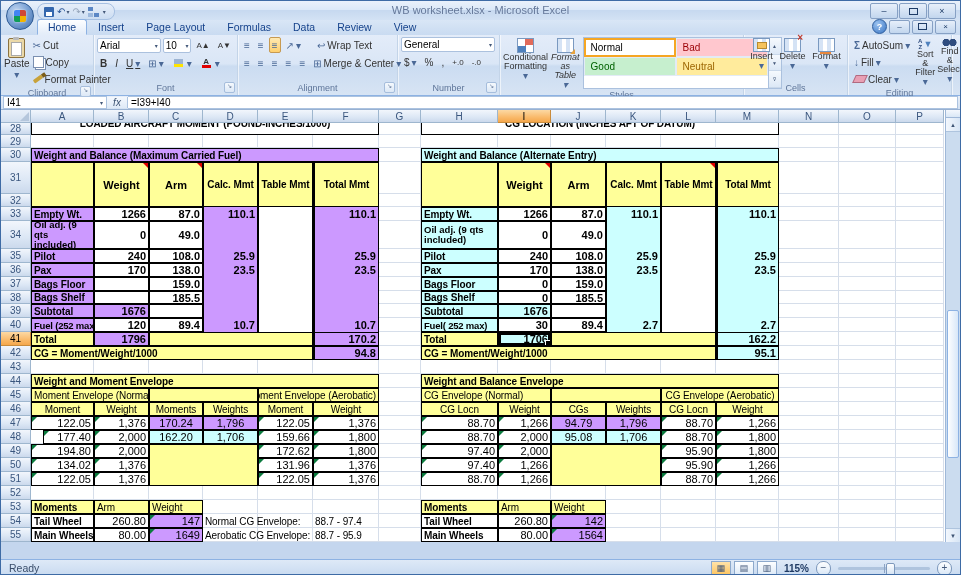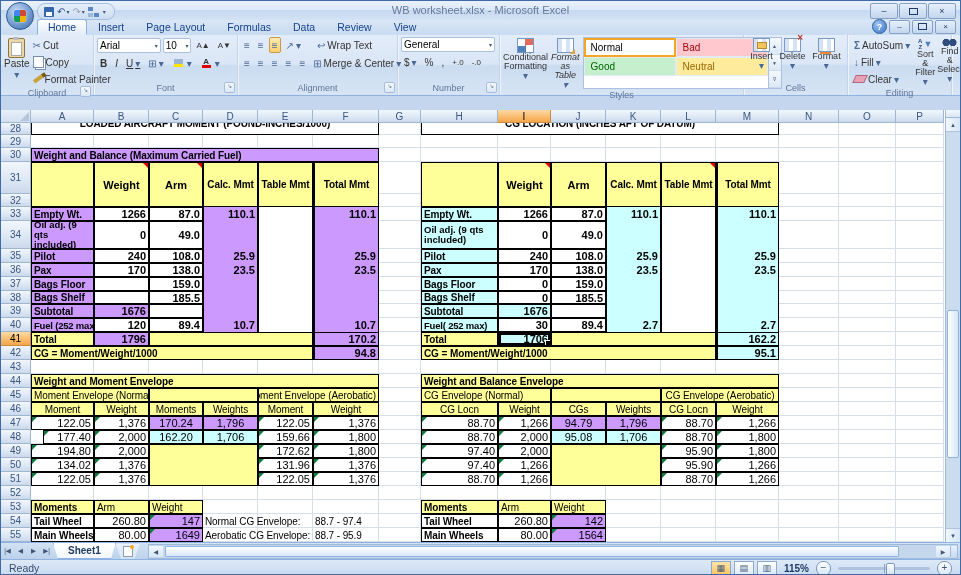"I41" div { html: none -> <div> <div> <span>I41</span> <span>▾</span> </div> <div>fx</div> <div> <span>=I39+I40</span> </div> </div> }
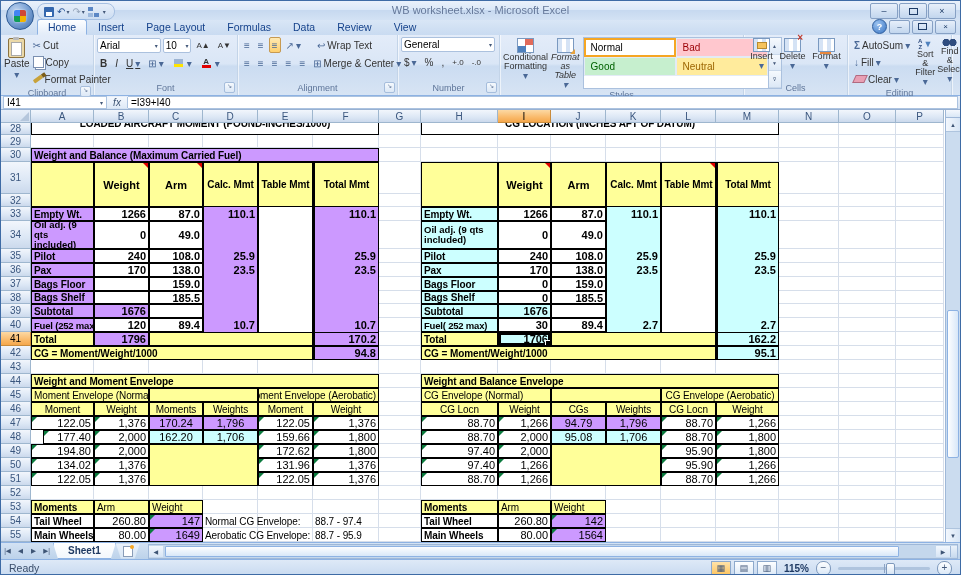"Weight and Balance (Alternate Entry)" div.cell { html: none -> <div> <span>Weight and Balance (Alternate Entry)</span> </div> }
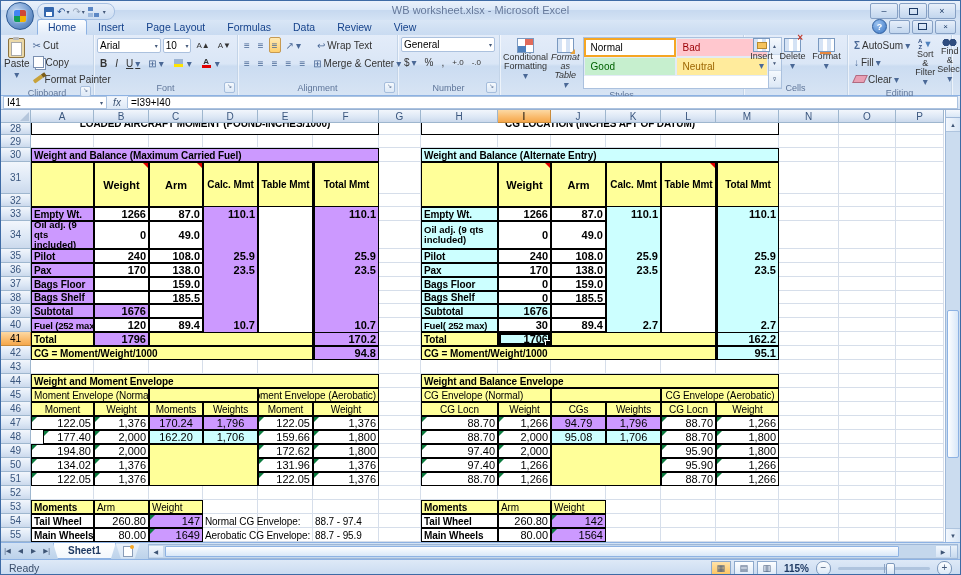"Sheet1" div { html: <div> <span>|◀</span> <span>◀</span> <span>▶</span> <span>▶|</span> <div> <span>Sheet1</span> </div> <div> <span></span> </div> <div> <span>◀</span> <div> <div></div> </div> <span>▶</span> <span></span> </div> </div> -> none }
